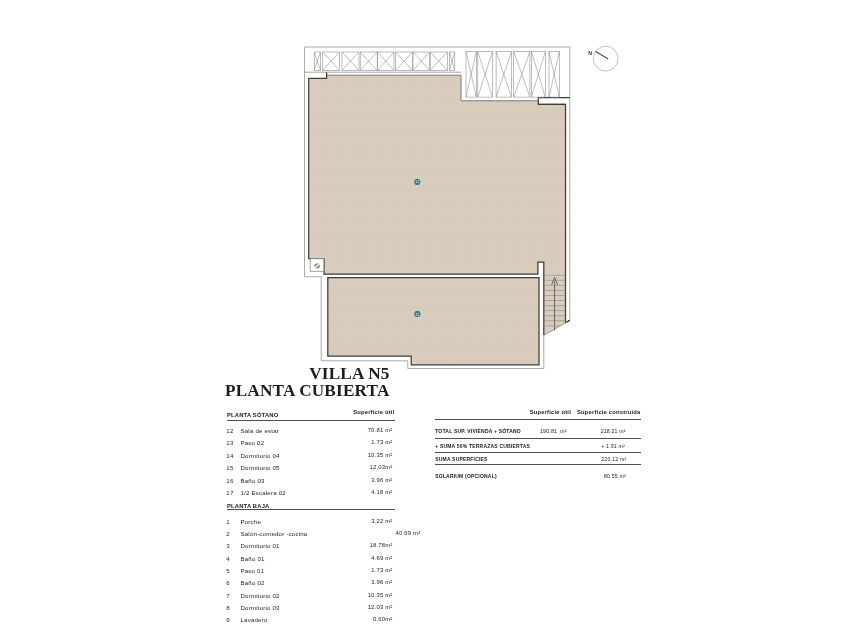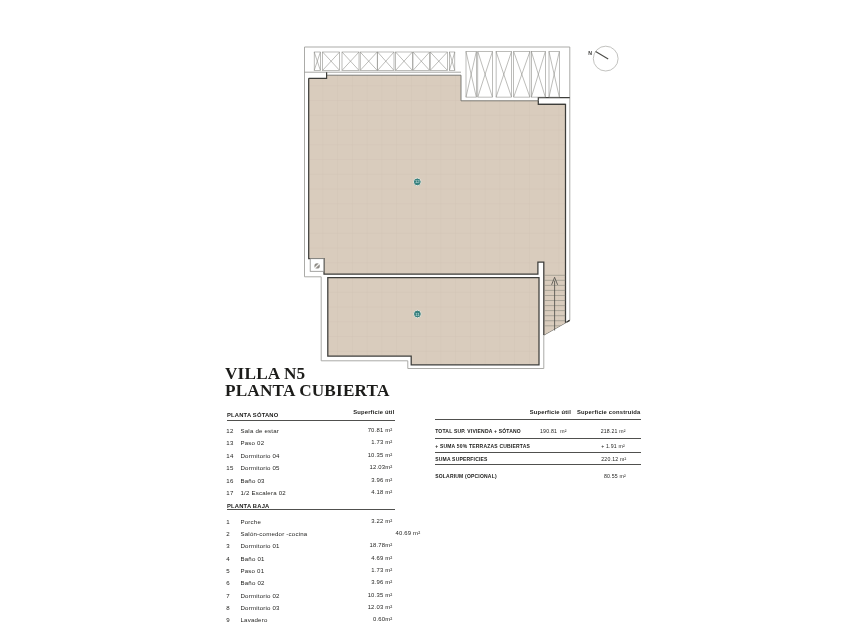"VILLA N5" .t { text-align: none -> right }
